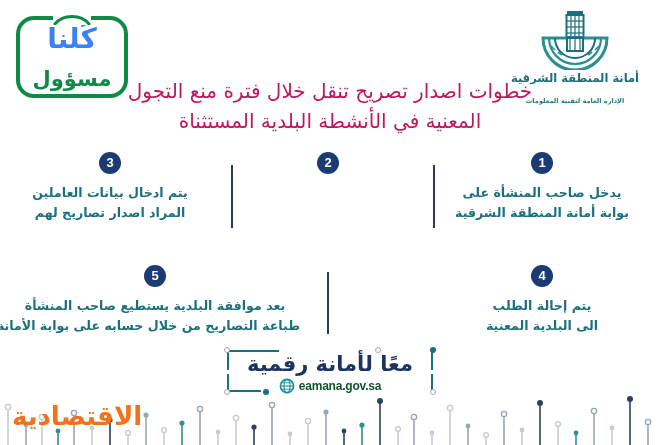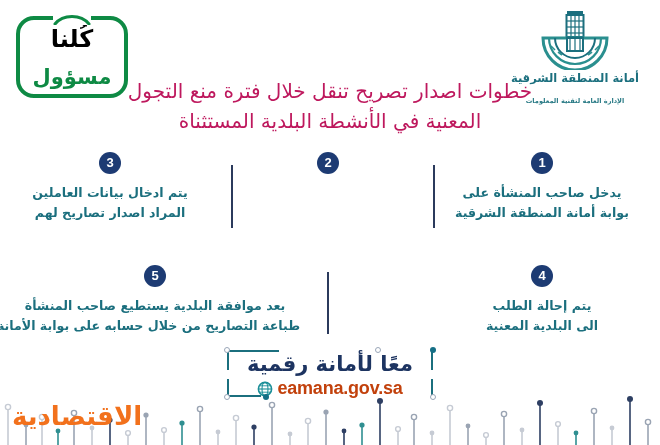"كُلنا" .logo-kullana .k-line1 { color: #000000 -> #3b82f6; font-size: 24px -> 28px }
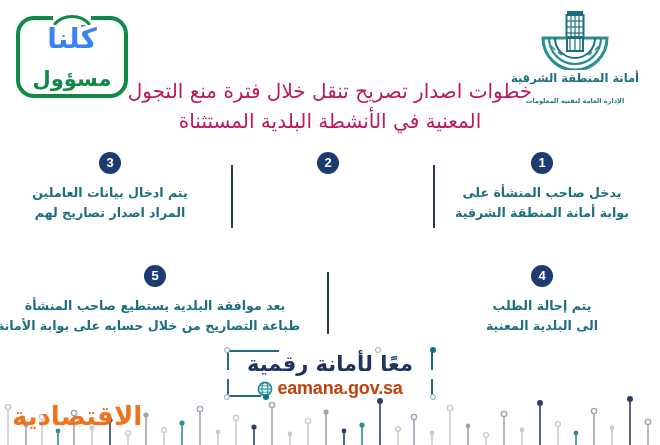"eamana.gov.sa" .footer .url { color: #c2410c -> #14532d; font-size: 18px -> 12px }
